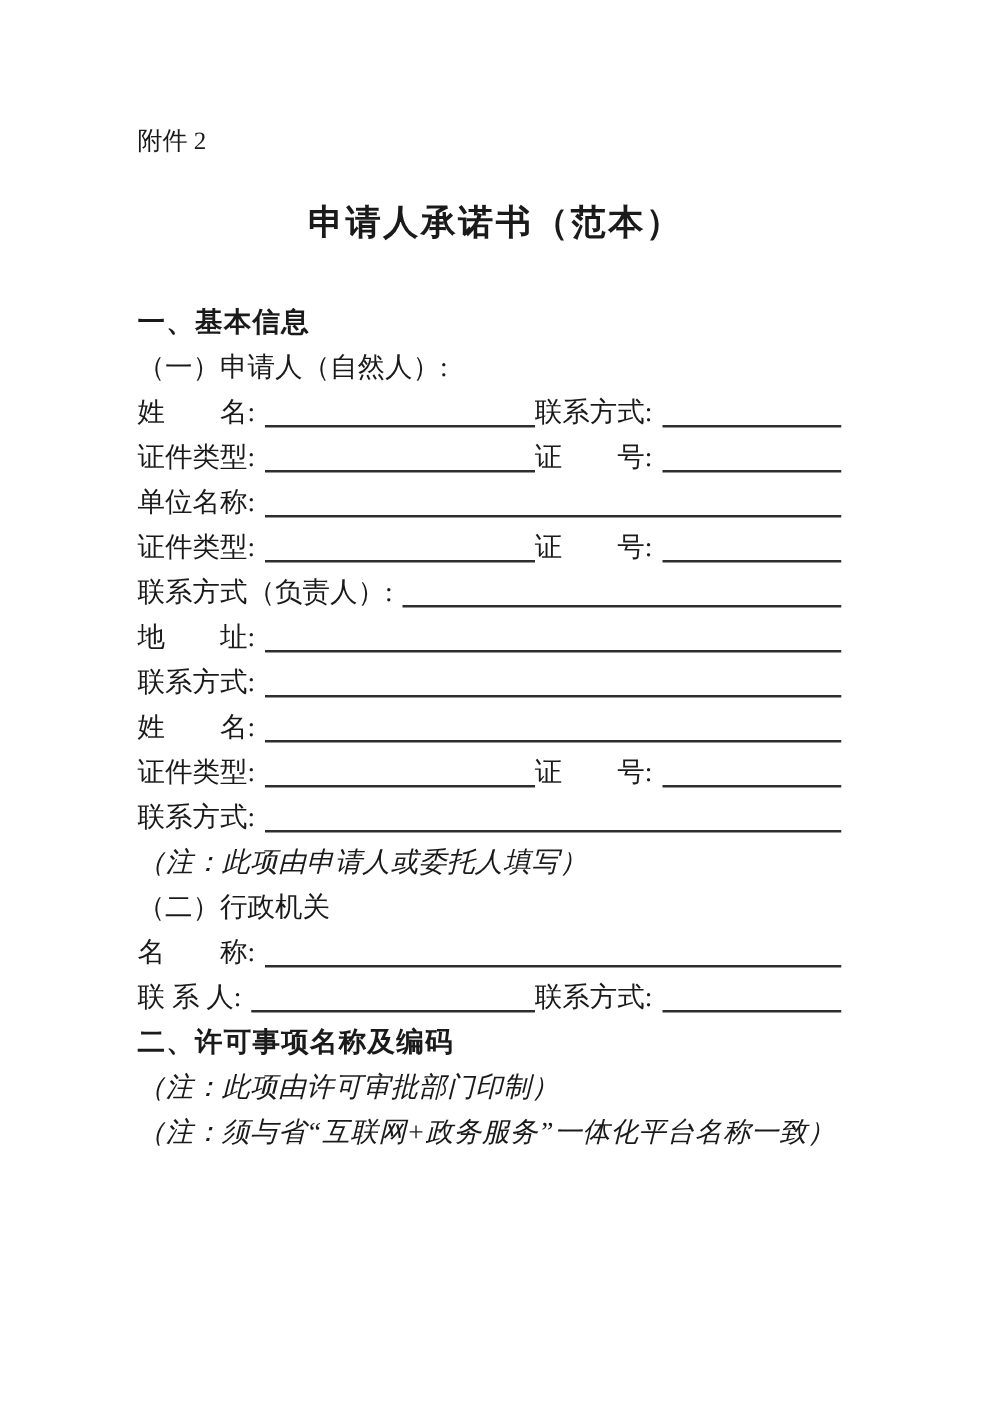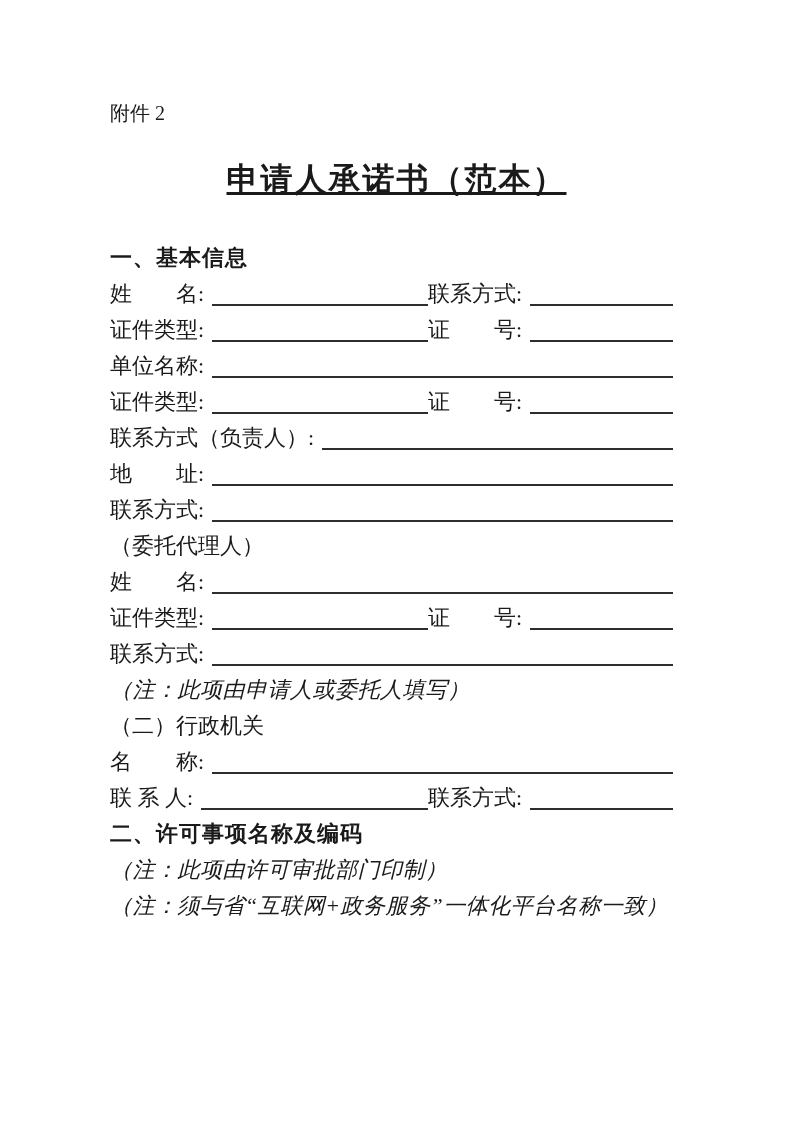"申请人承诺书（范本）" .doc-title { font-size: 32px -> 28px; text-decoration: underline -> none }
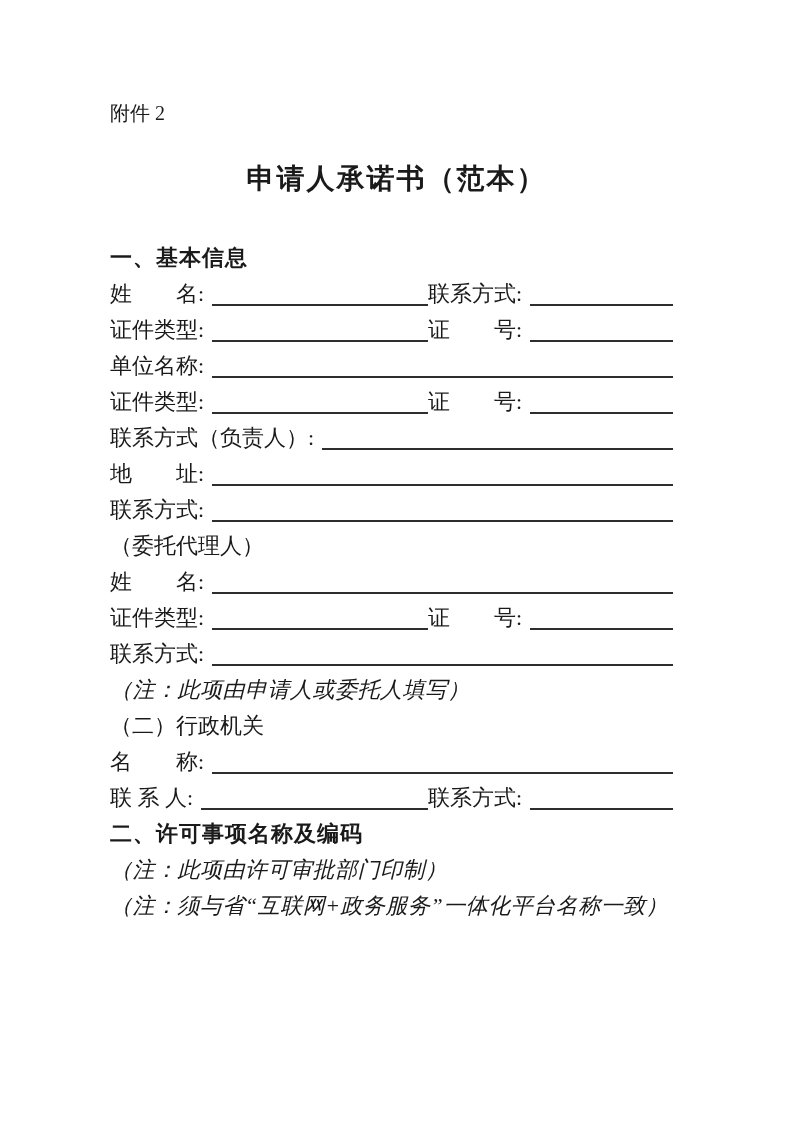"（一）申请人（自然人）:" div.line { html: none -> <div> <span>（一）申请人（自然人）:</span> </div> }
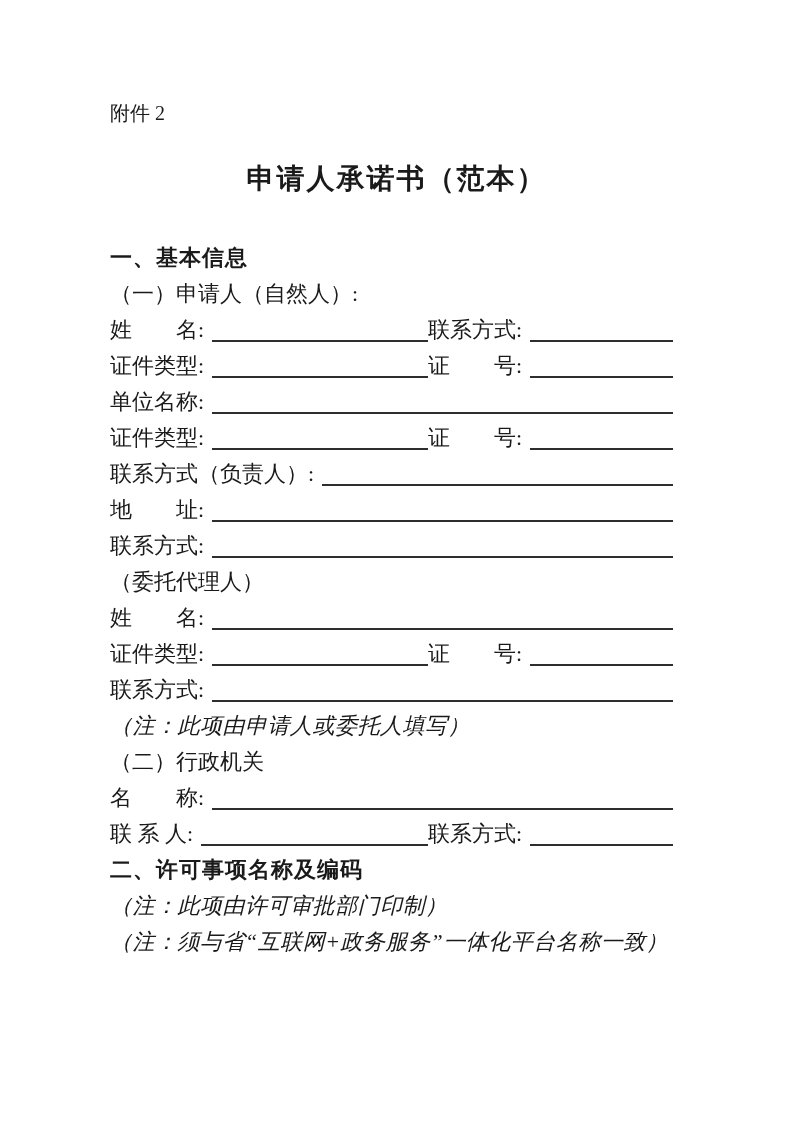"（委托代理人）" div.line { html: <div> <span>（委托代理人）</span> </div> -> none }
